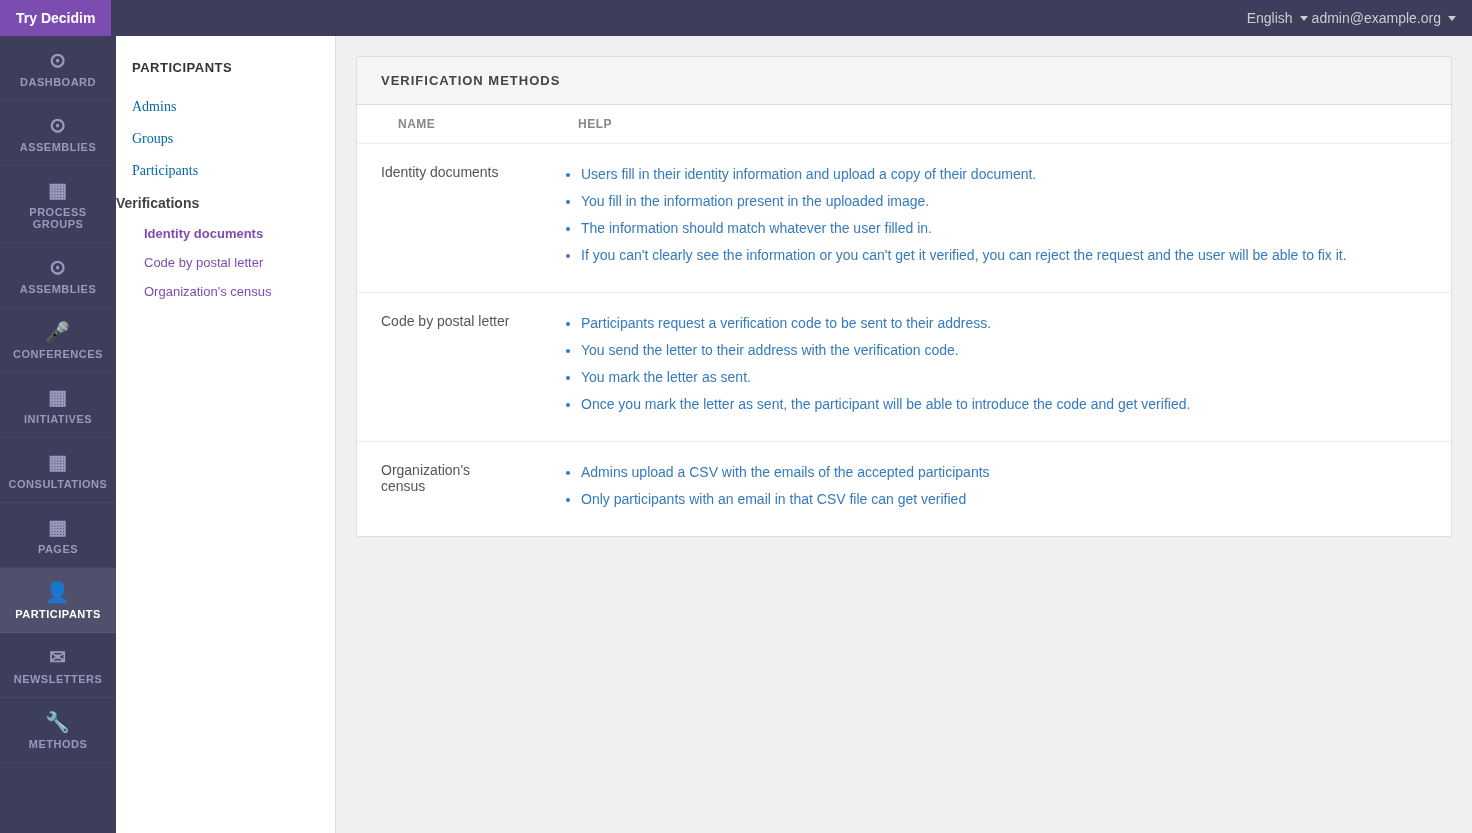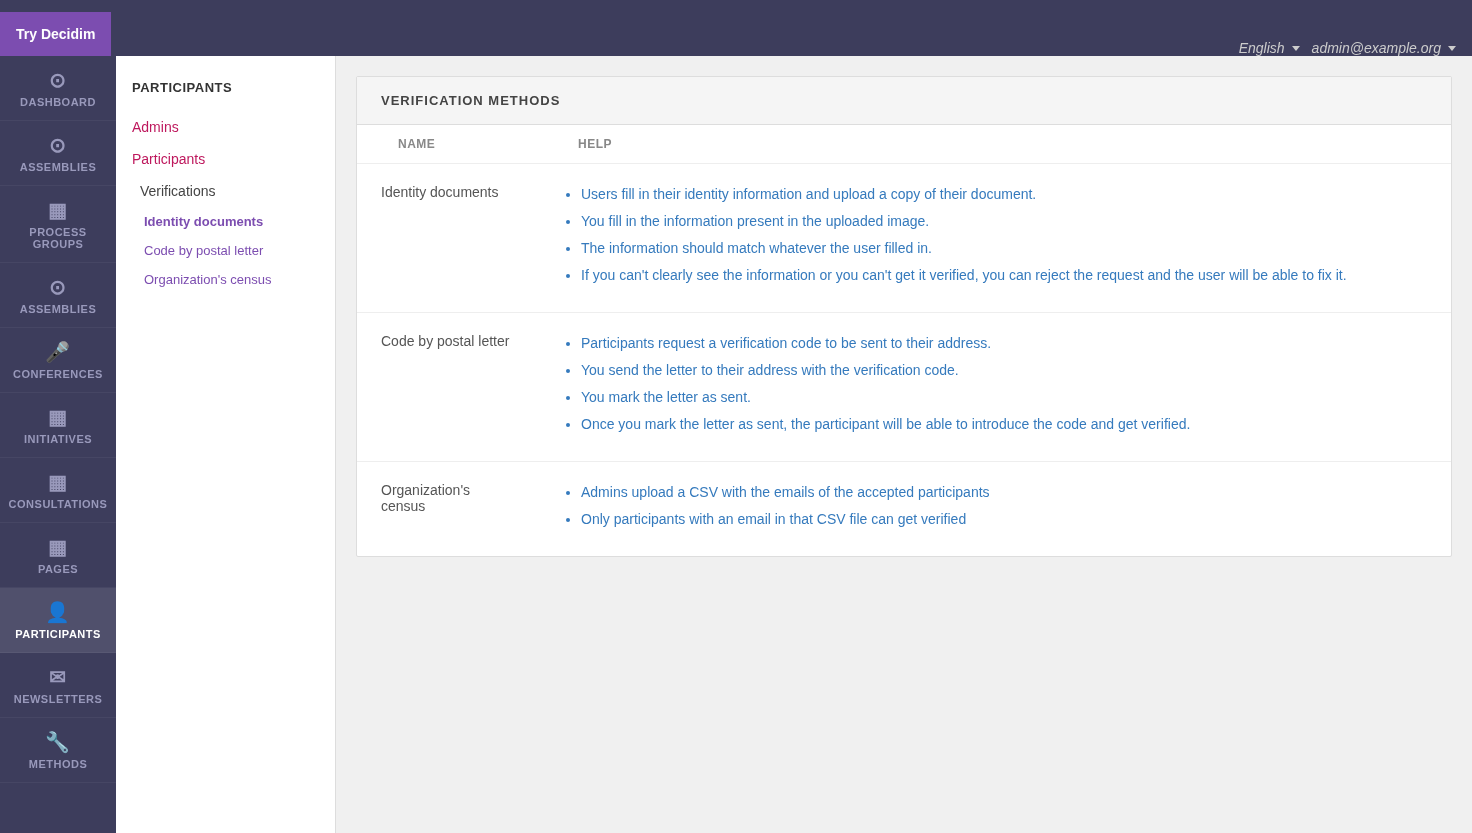"Try Decidim" .topbar { align-items: flex-end -> center; height: 56px -> 36px }
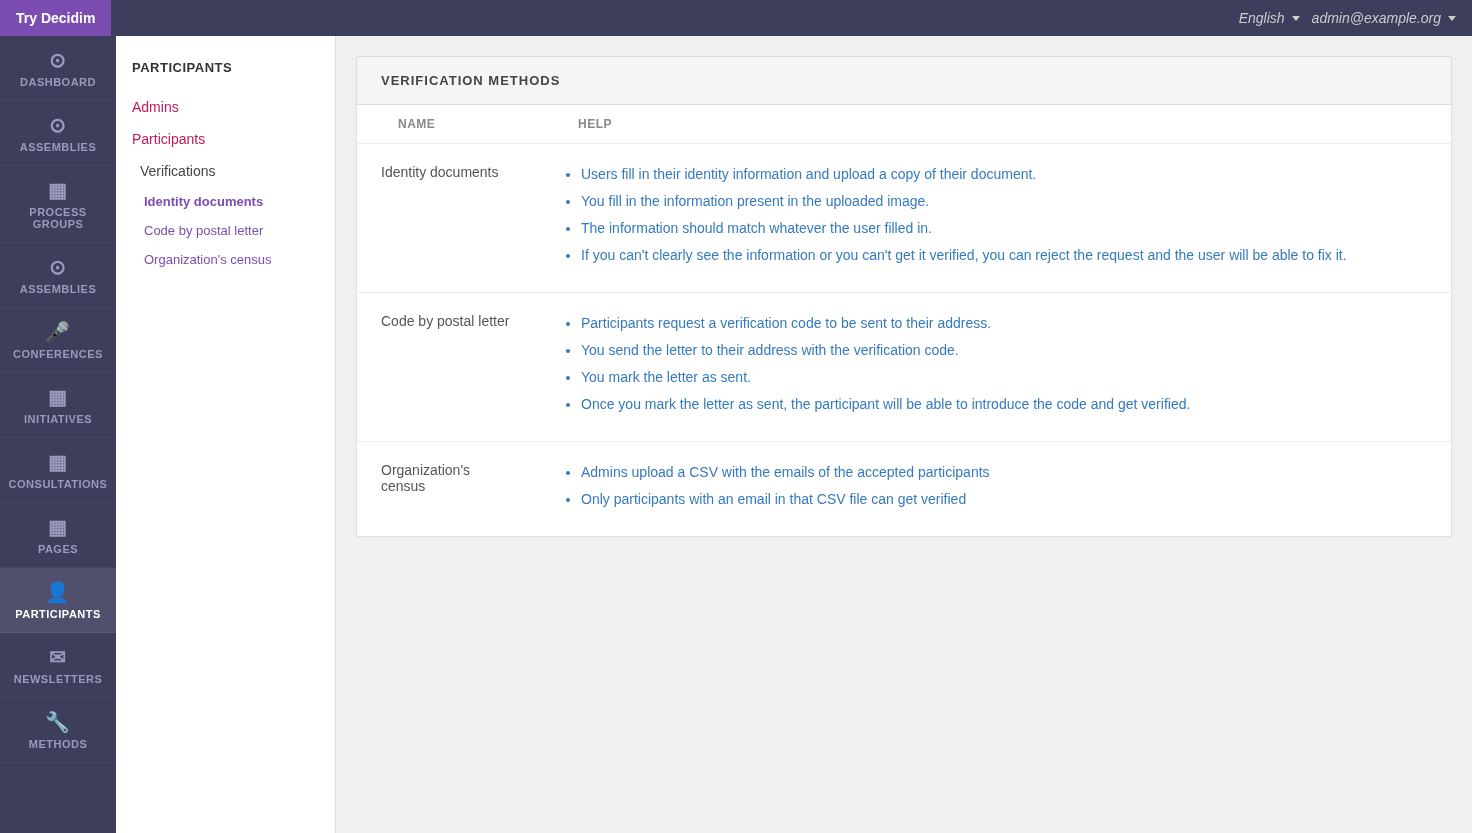"English" .topbar-right { font-style: italic -> none; gap: 12px -> 4px }
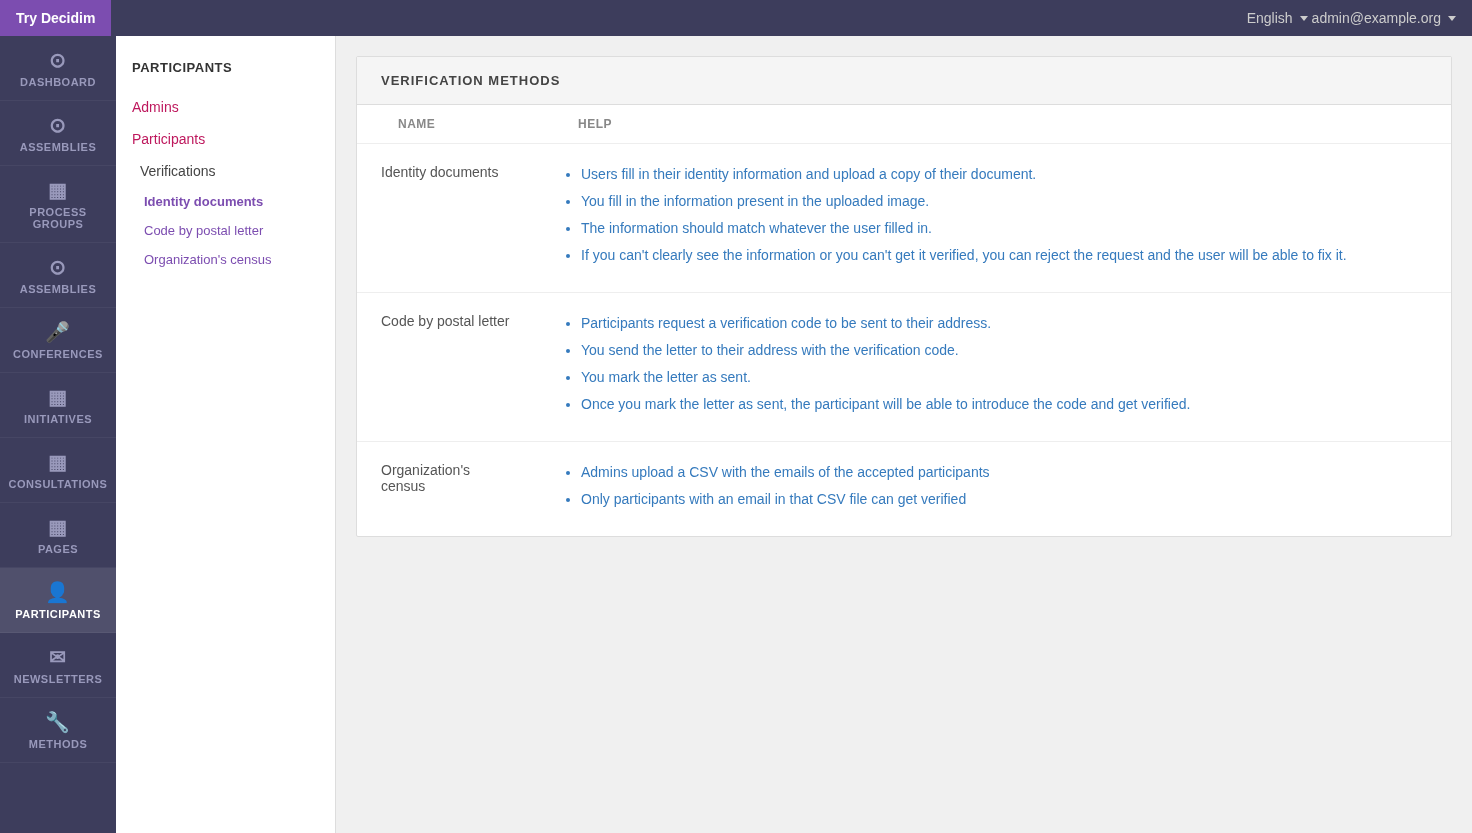"Admins" .sub-sidebar-link { color: #be185d -> #0369a1; font-family: none -> Liberation Serif, serif }
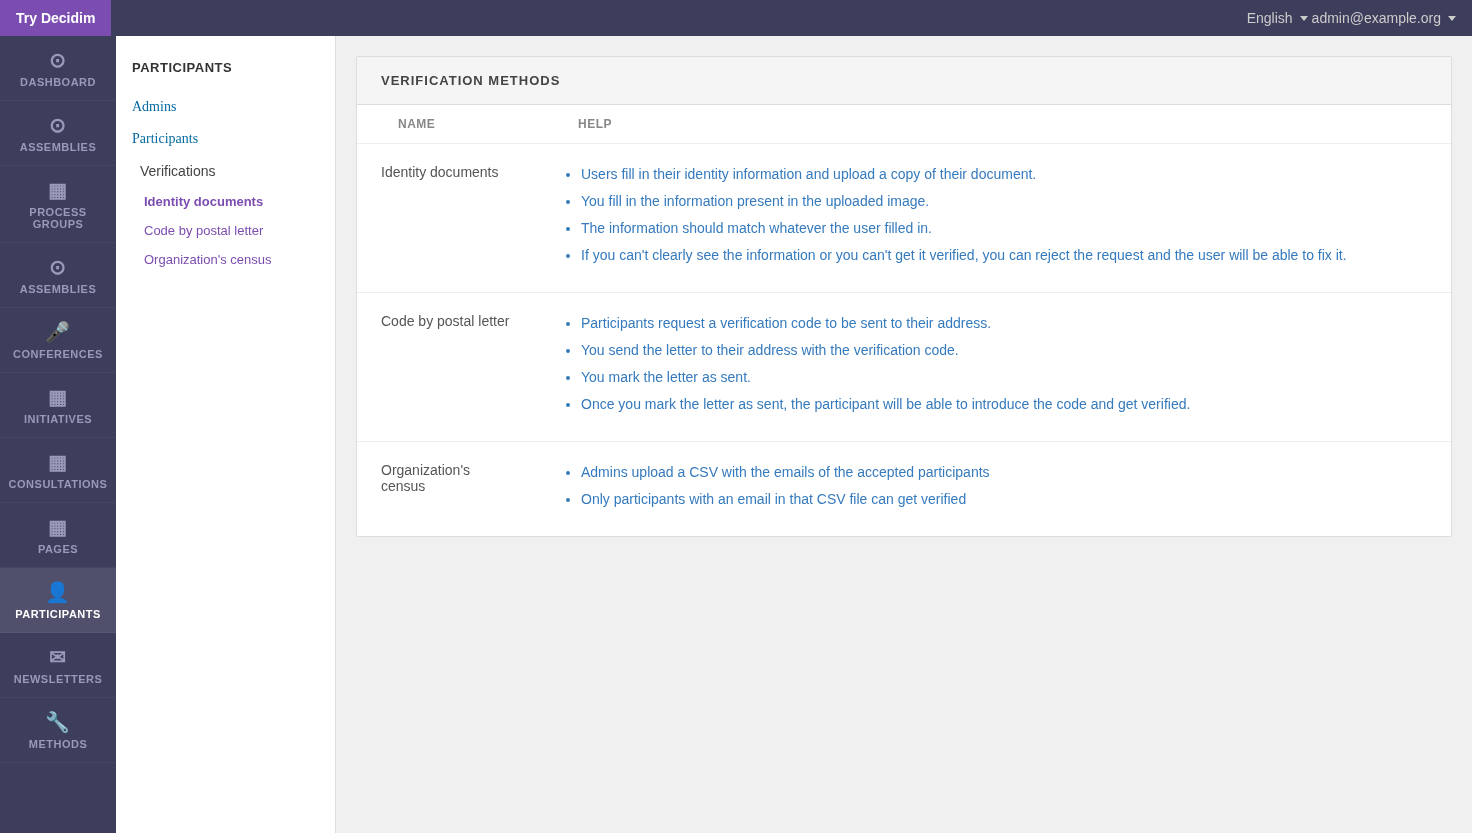"Groups" a.sub-sidebar-link { html: none -> <a>Groups</a> }
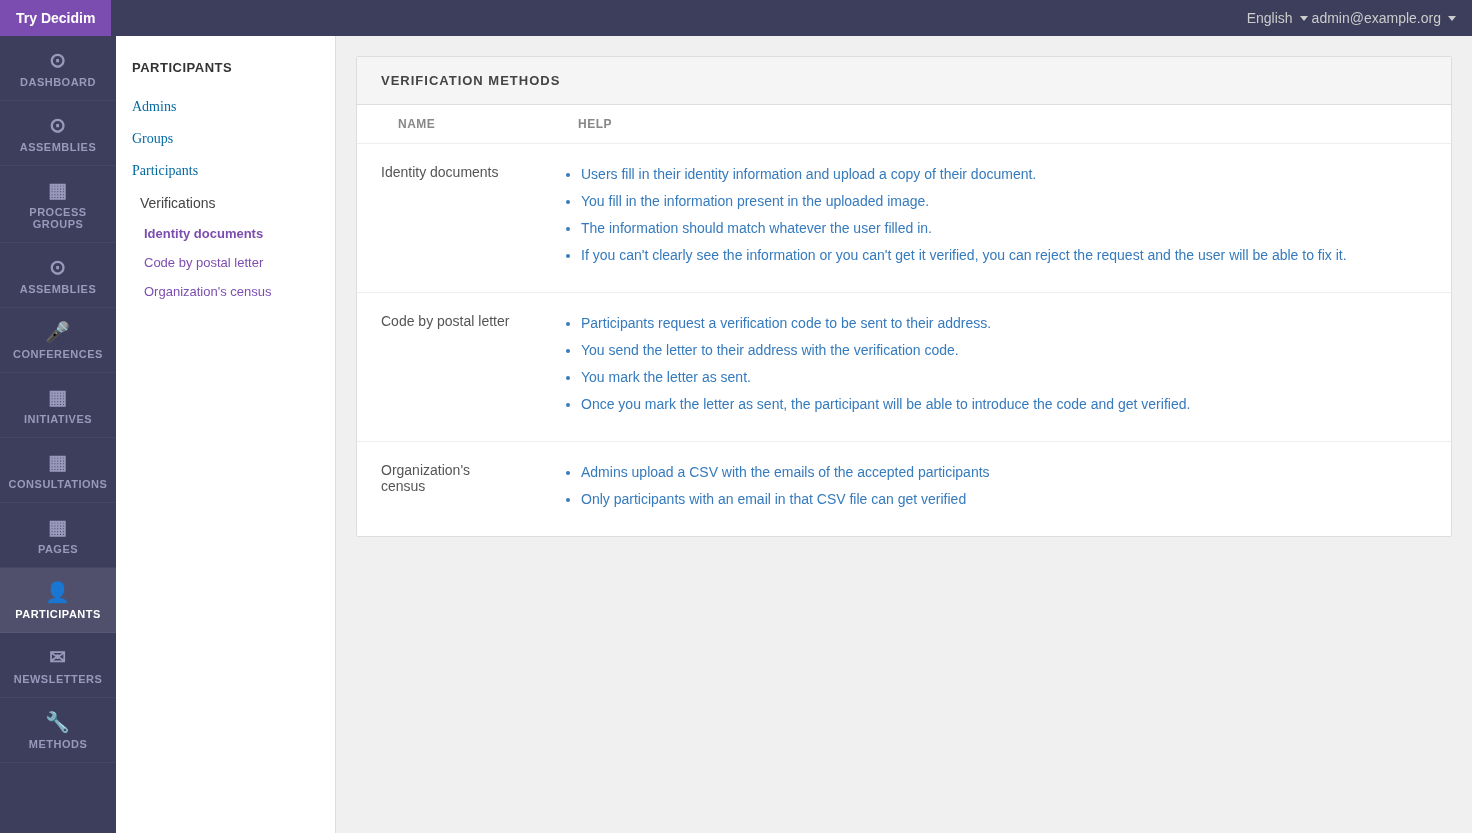"Verifications" .sub-sidebar-section { font-weight: 400 -> 700; padding: 8px 24px -> 8px 0 }
